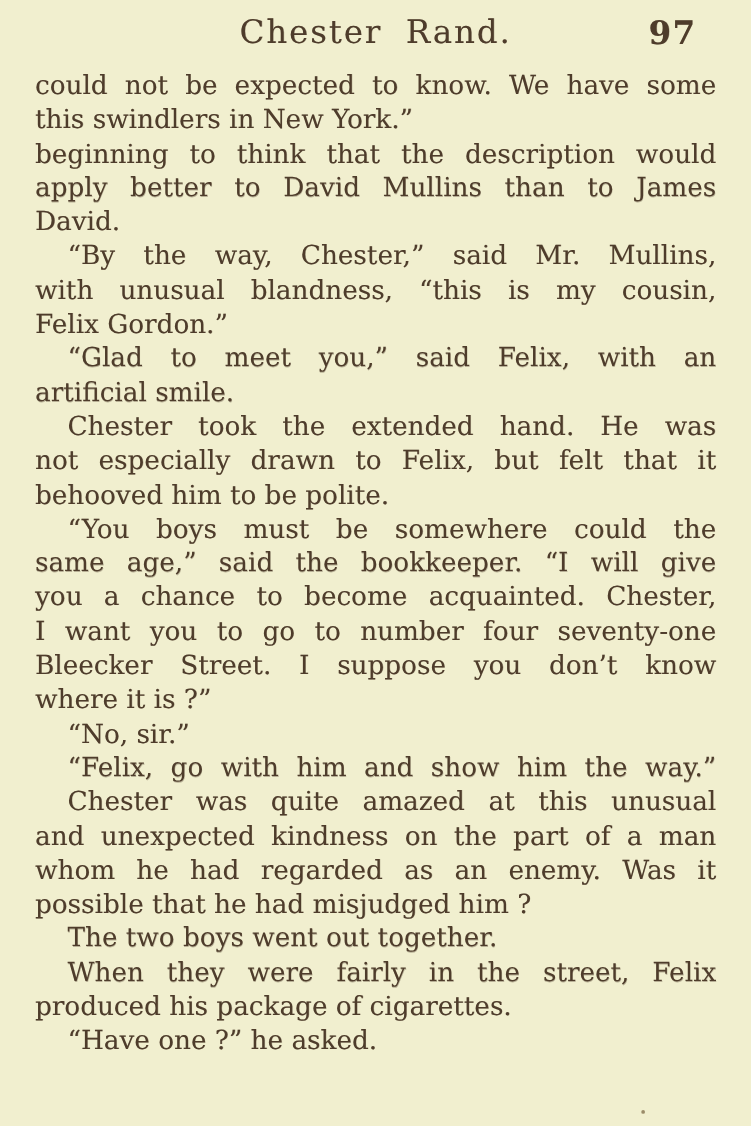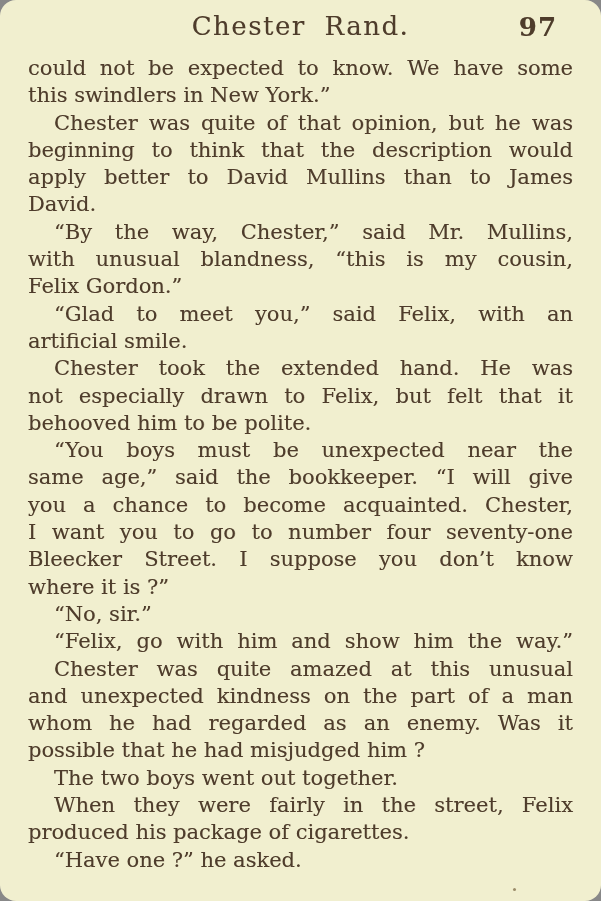"Chester Rand." div.page { border-radius: 16px -> none }
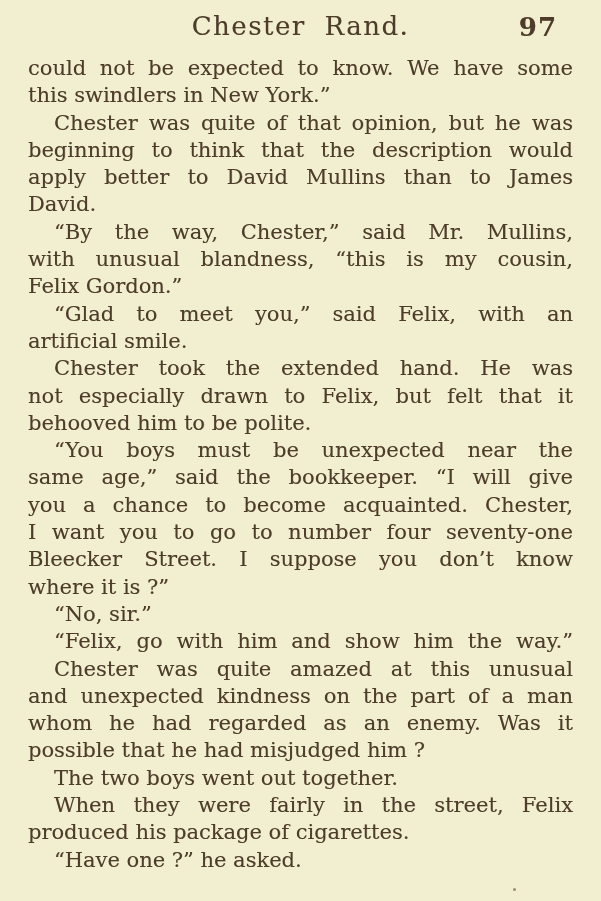"Chester was quite of that" div.line { html: <div>Chester was quite of that opinion, but he was</div> -> none }
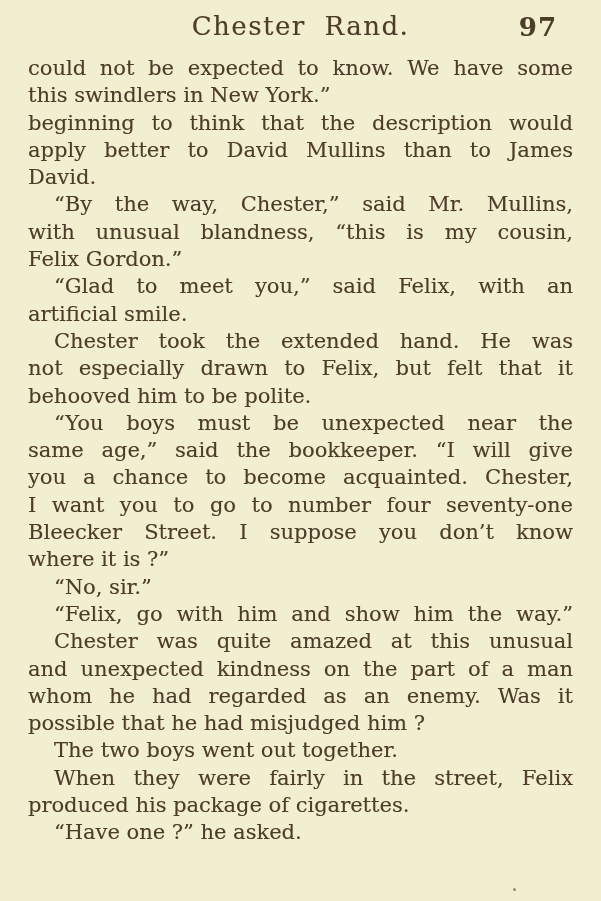"“You boys must be unexpected" div.line { text: unexpected near -> somewhere could }
